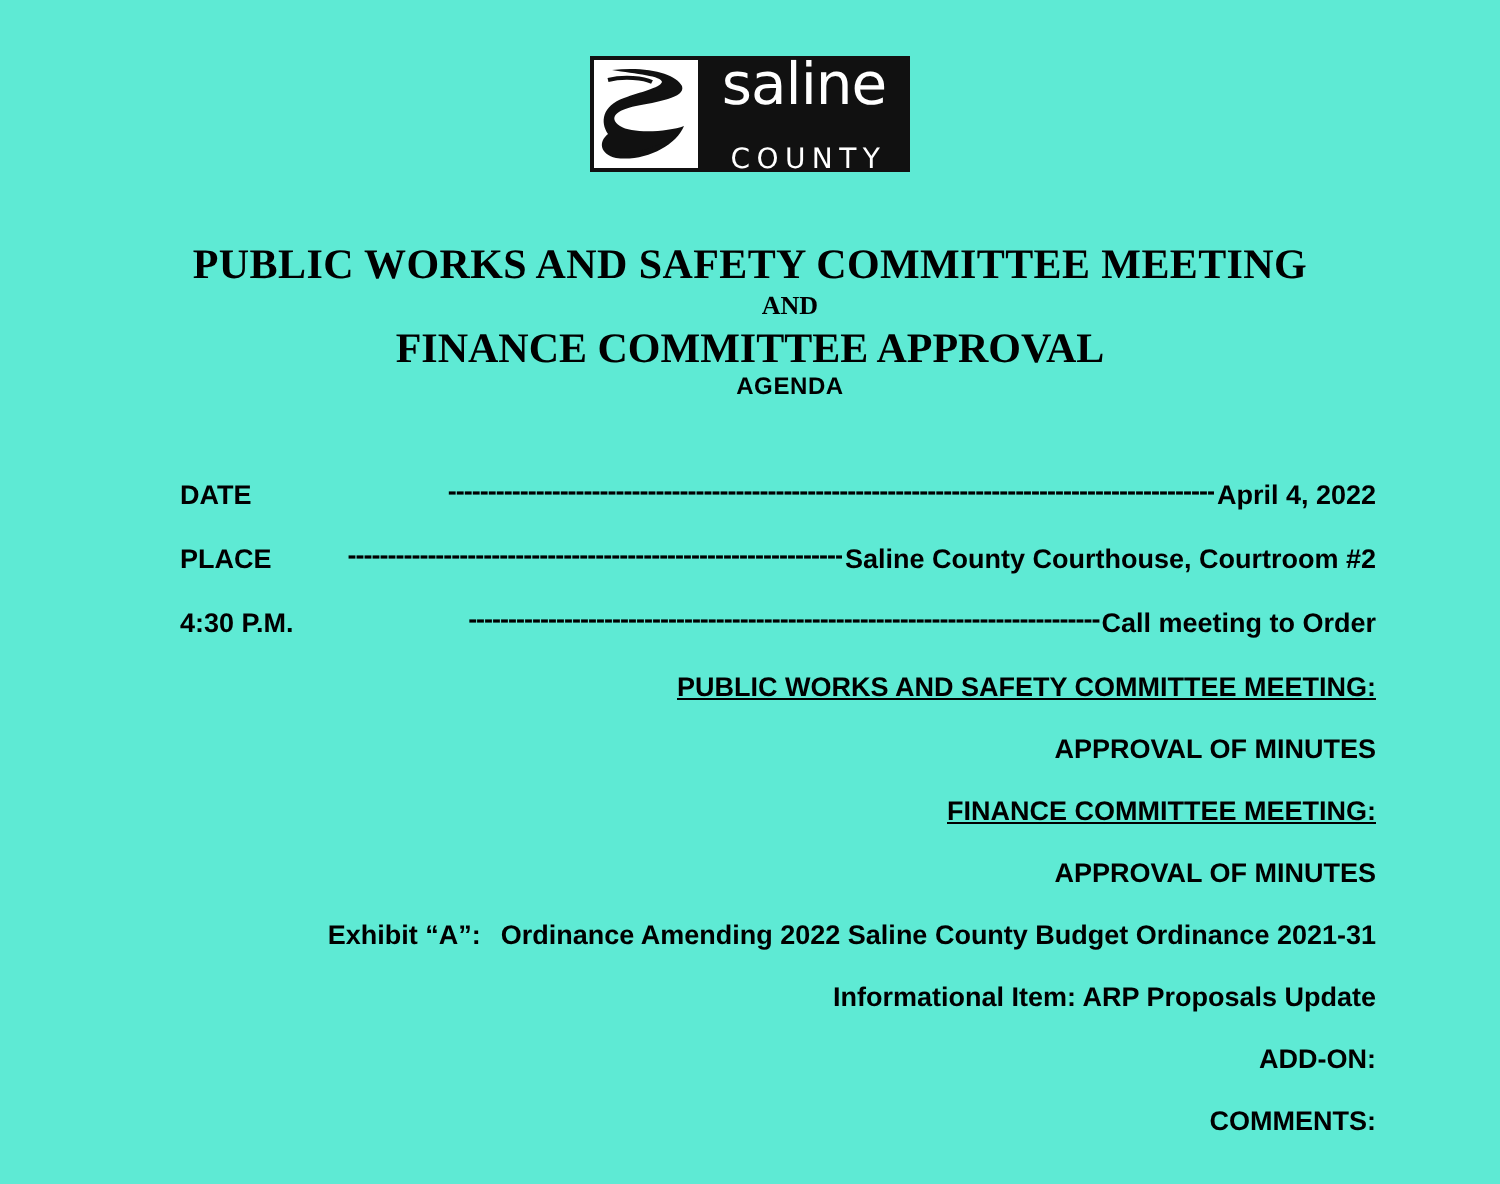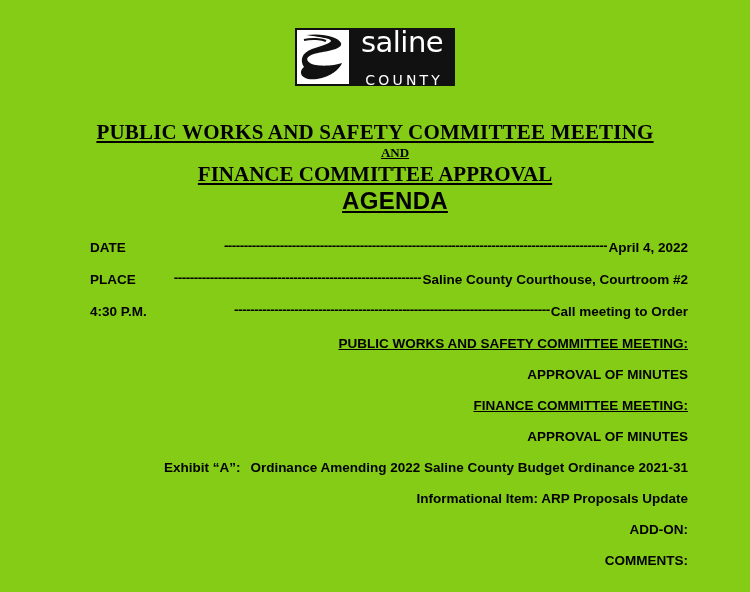"saline" .page { background: #84cc16 -> #5eead4 }
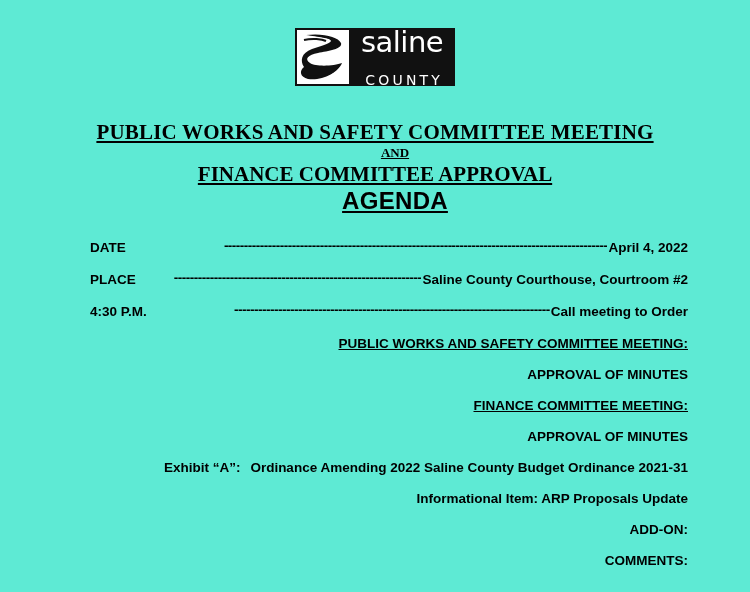"PUBLIC WORKS AND SAFETY COMMITTEE MEETING" .titles { text-decoration: underline -> none }
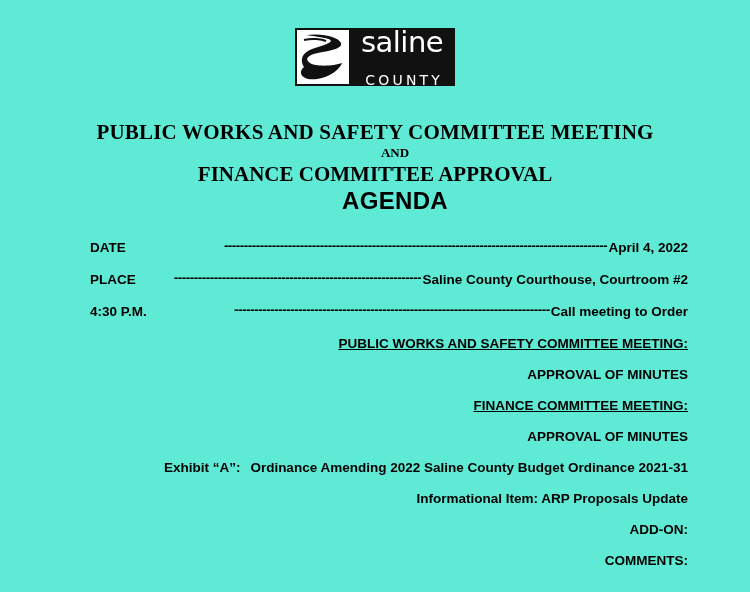"AGENDA" .title-agenda { font-size: 24px -> 12px }
